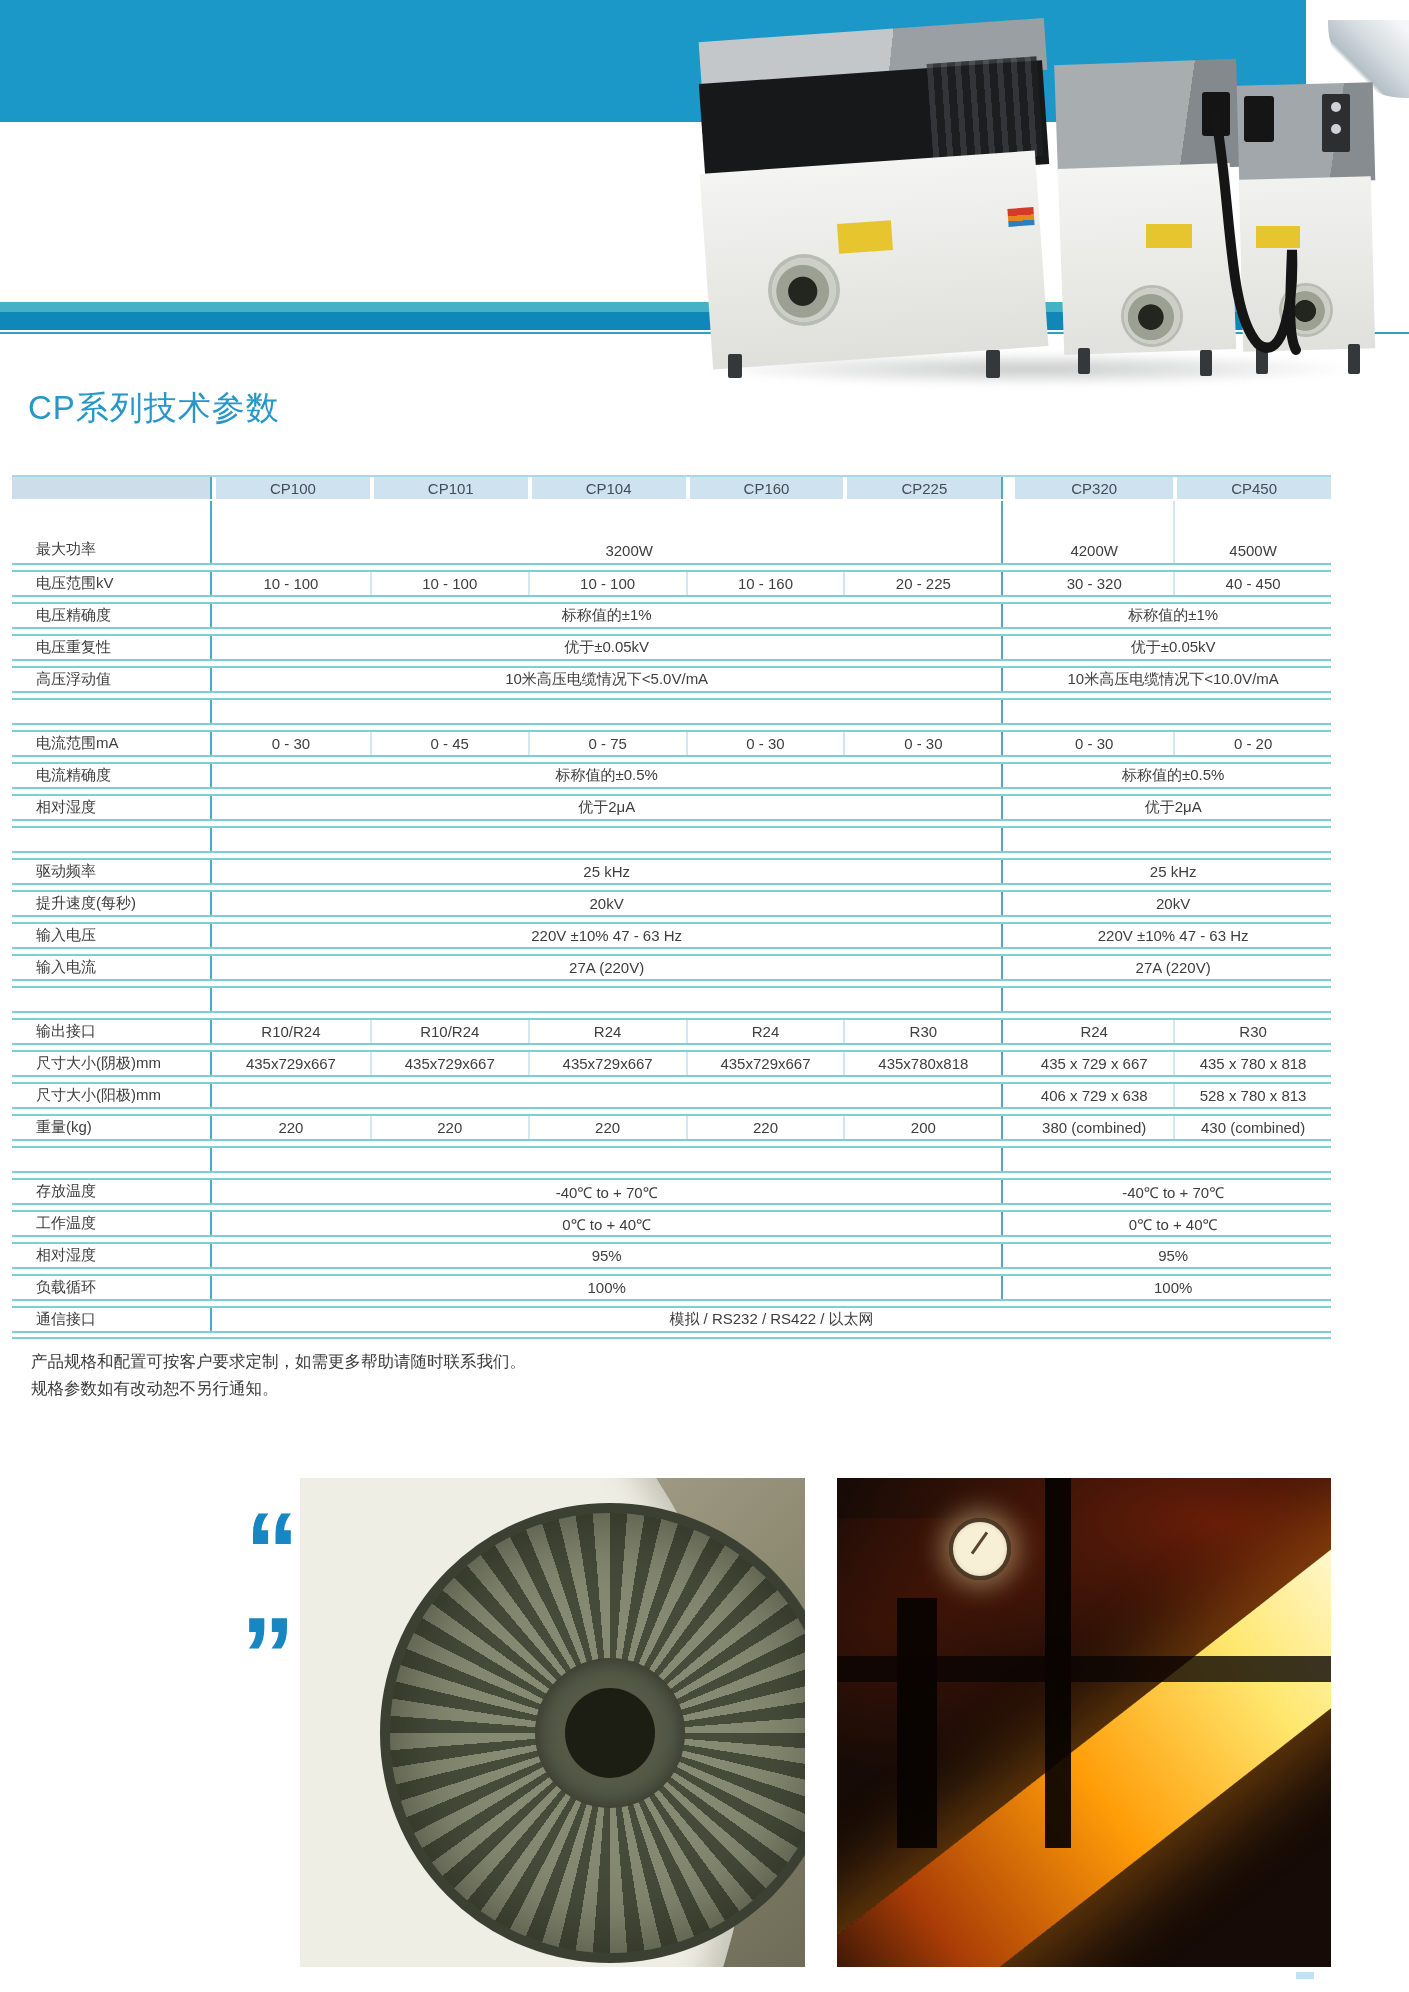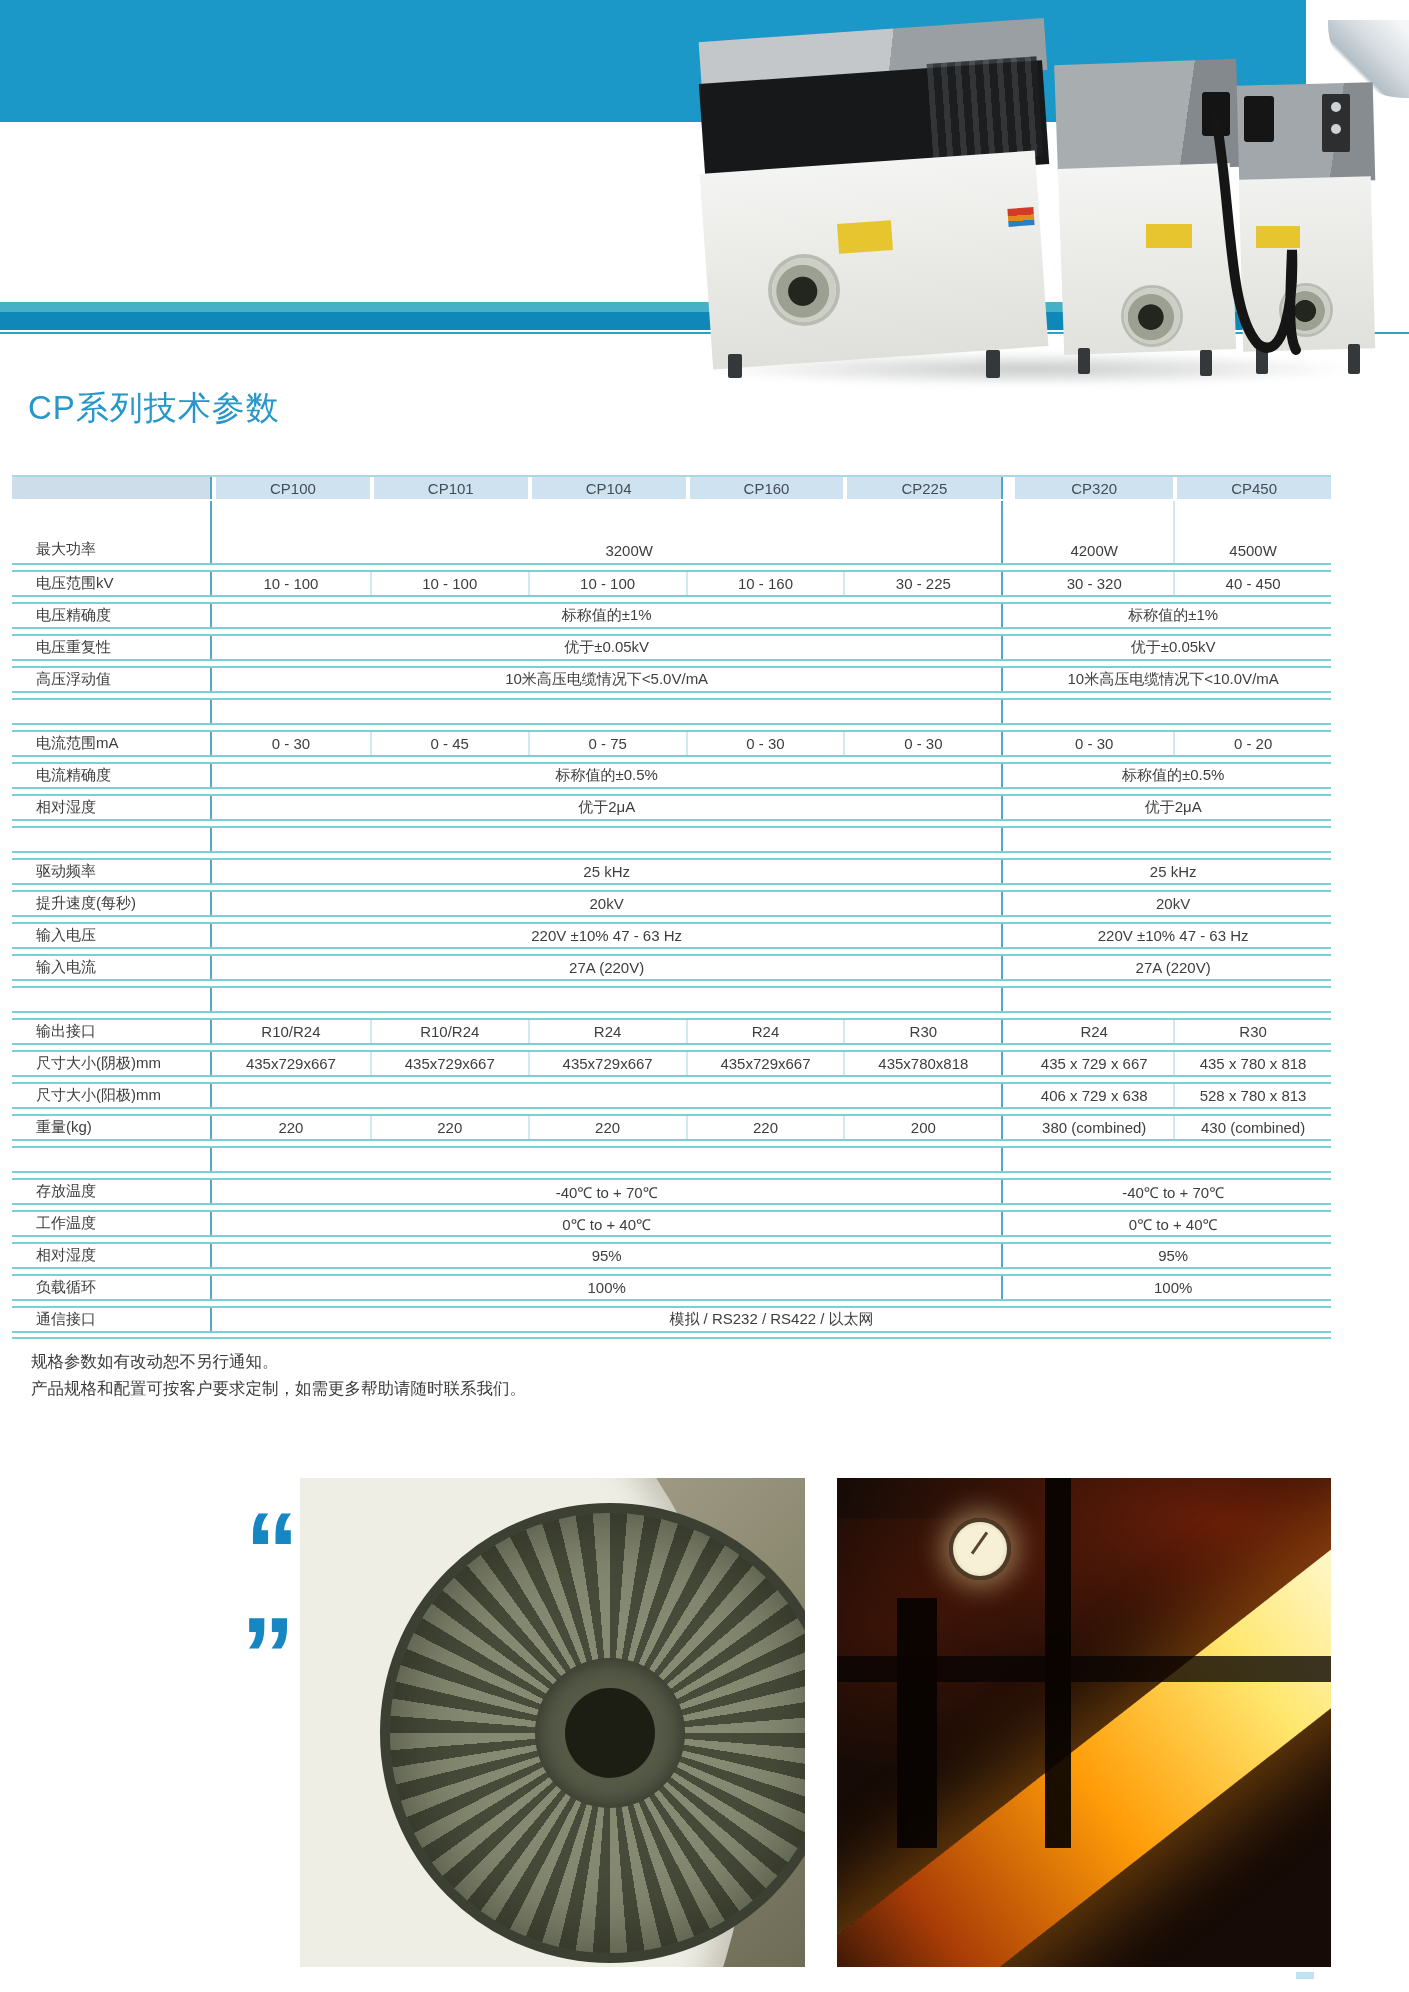"30 - 225" div.c { text: 30 -> 20 }
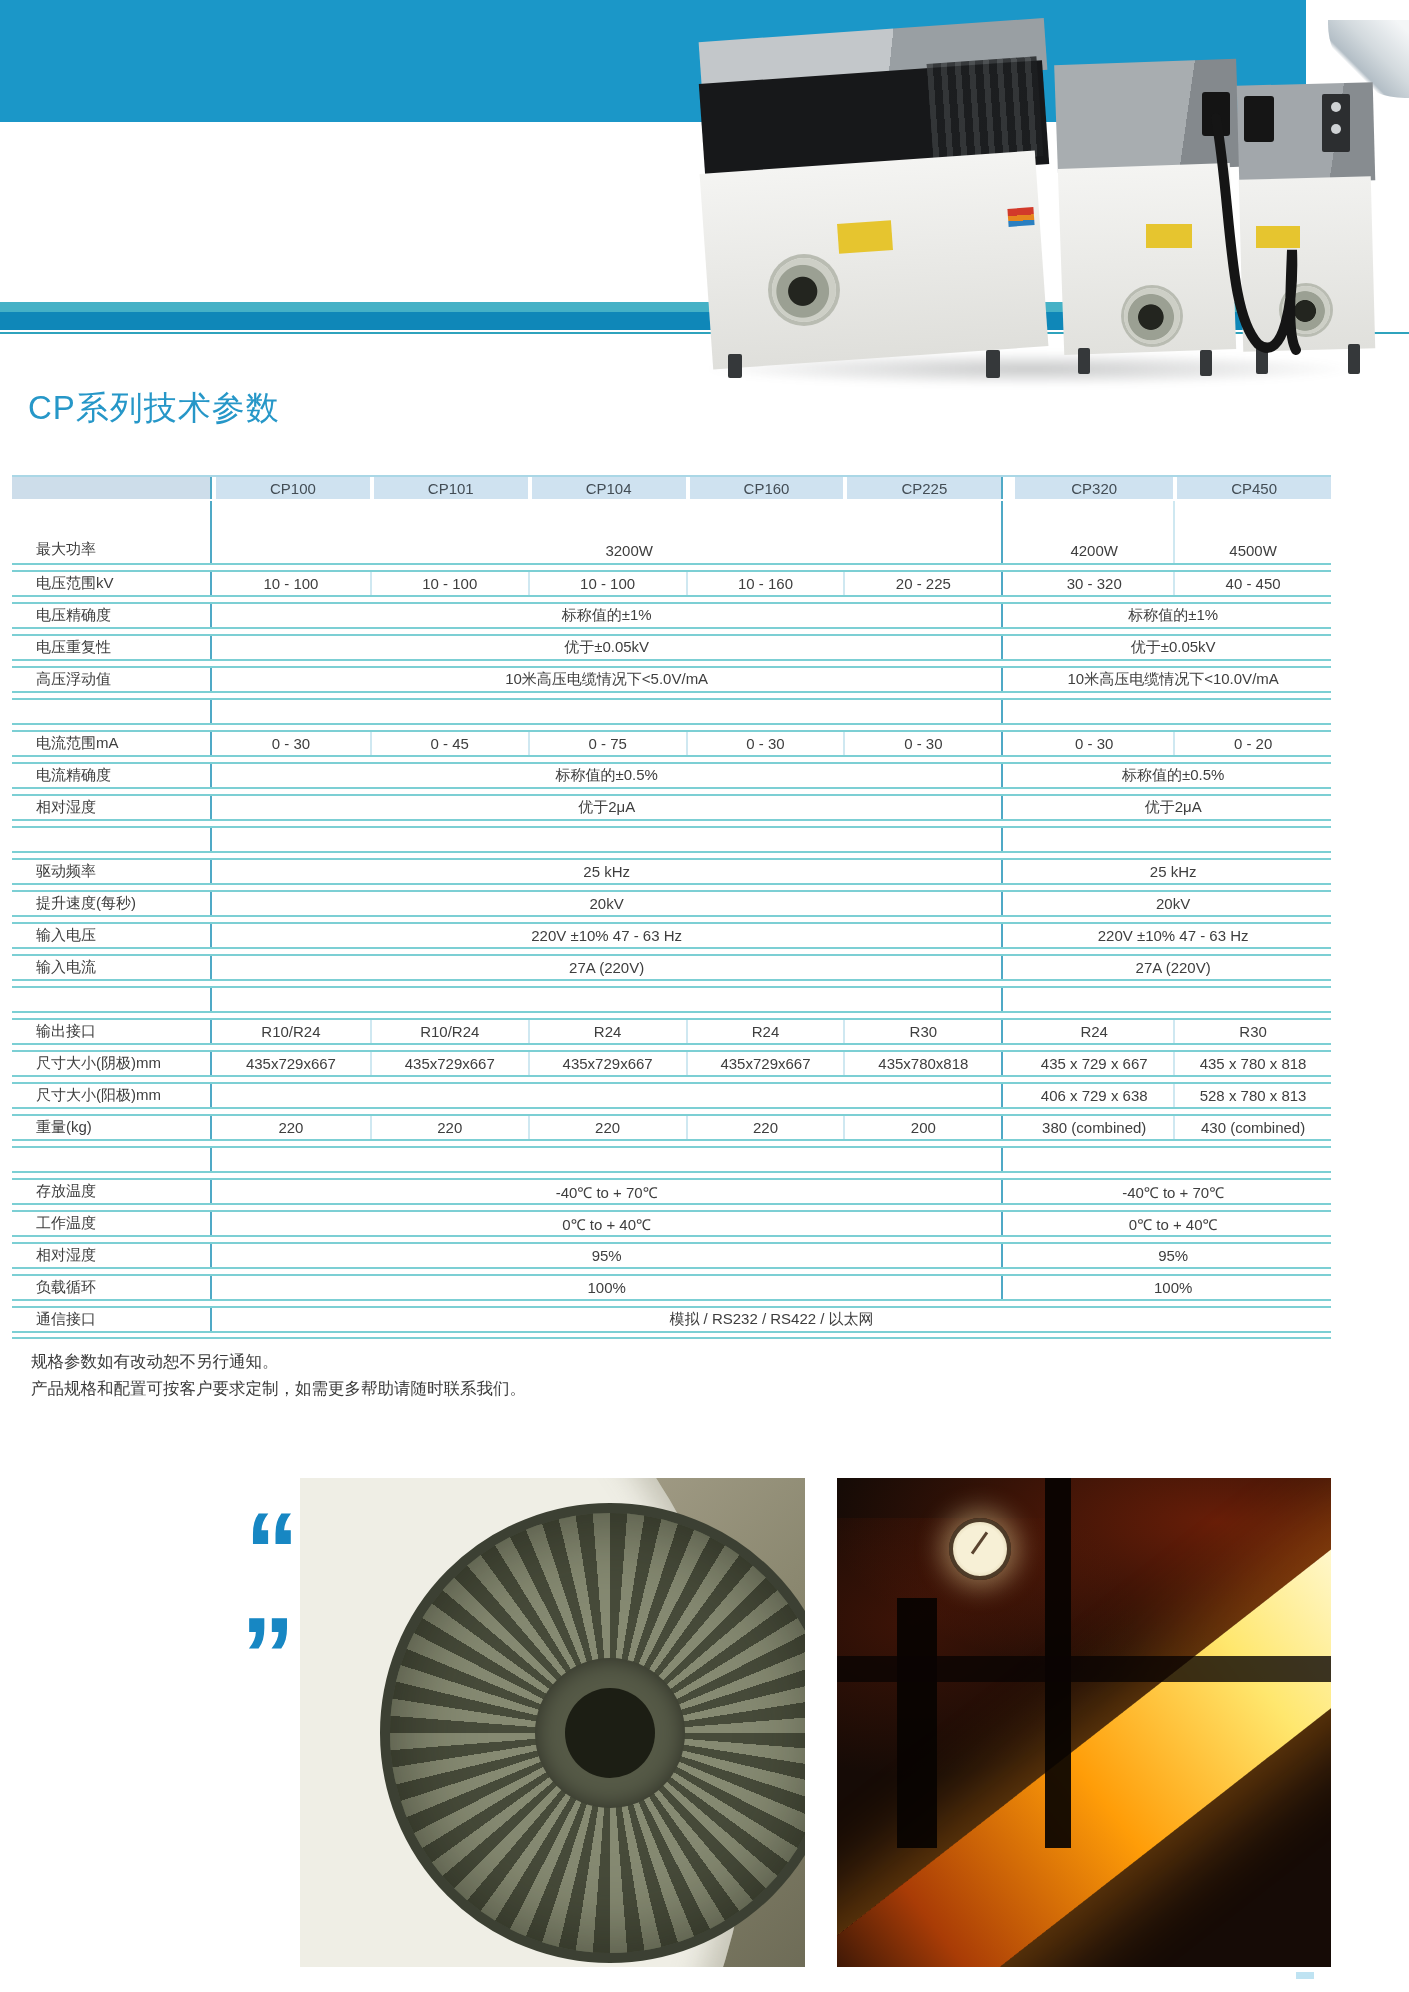"规格参数如有改动恕不另行通知。" div { order: before "产品规格和配置可按客户要求定制，如需更多帮助请随时联系我们。" -> after "产品规格和配置可按客户要求定制，如需更多帮助请随时联系我们。" }
